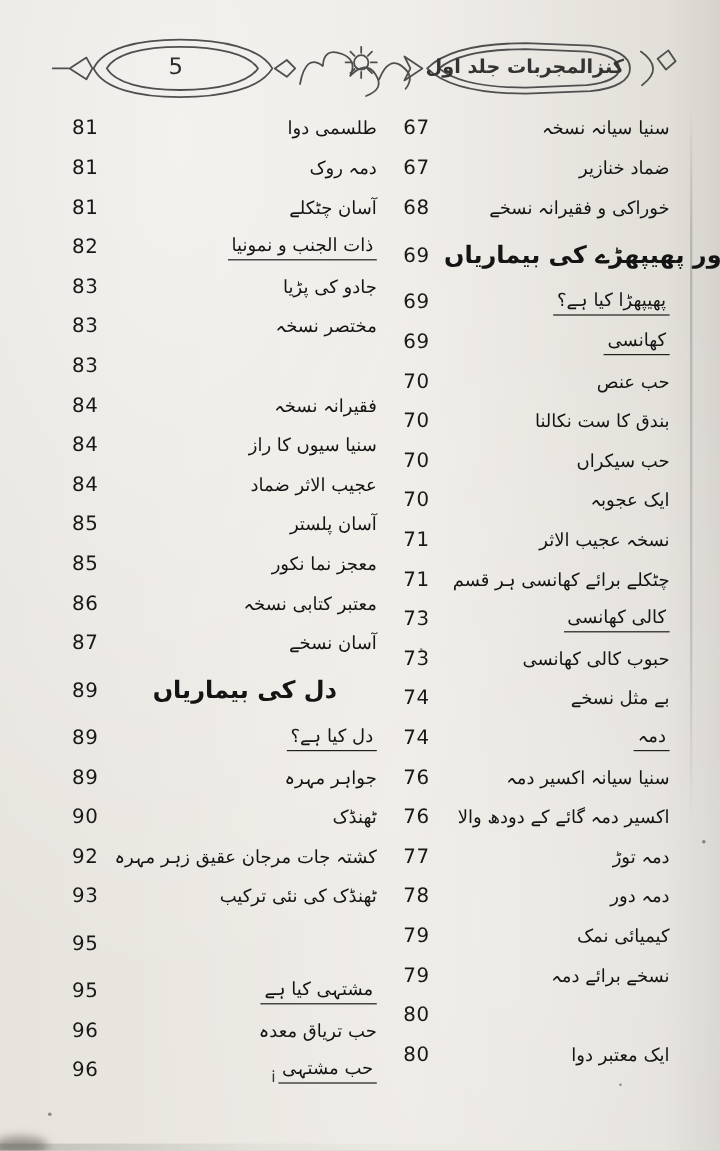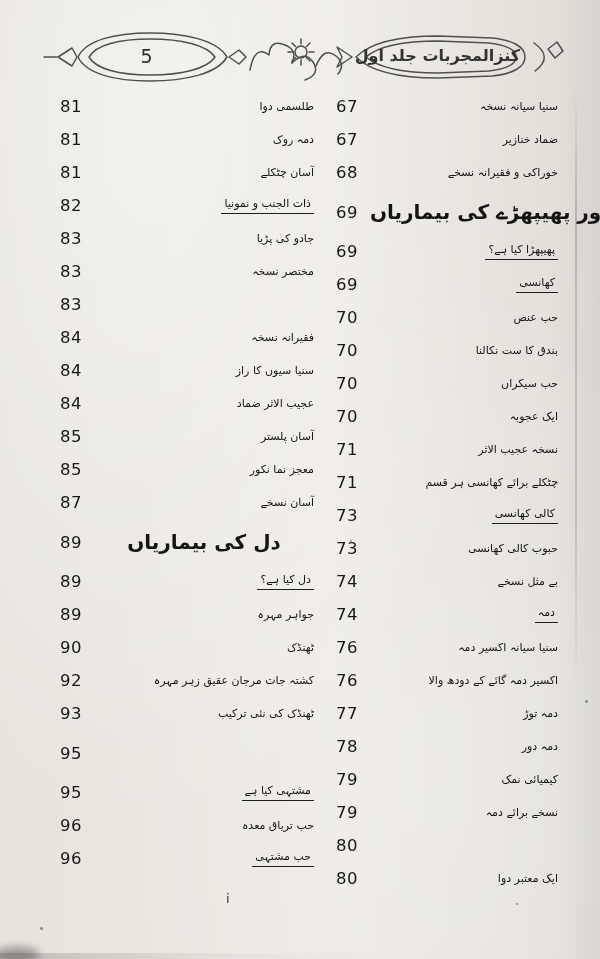"طلسمی دوا" .ttl { font-size: 11px -> 15px }
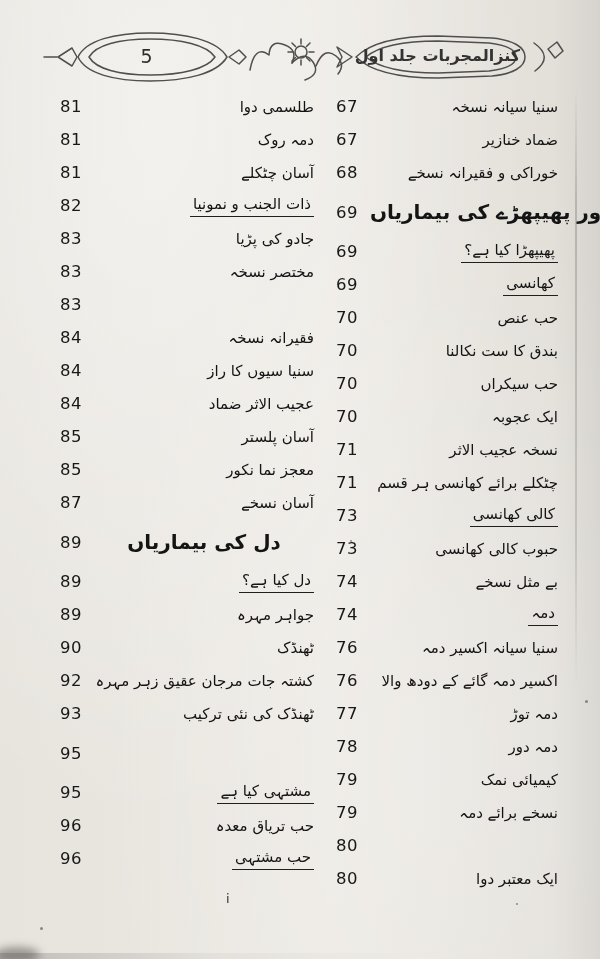"86" div.row { html: none -> <div> <span>86</span> <span>معتبر کتابی نسخہ</span> </div> }
